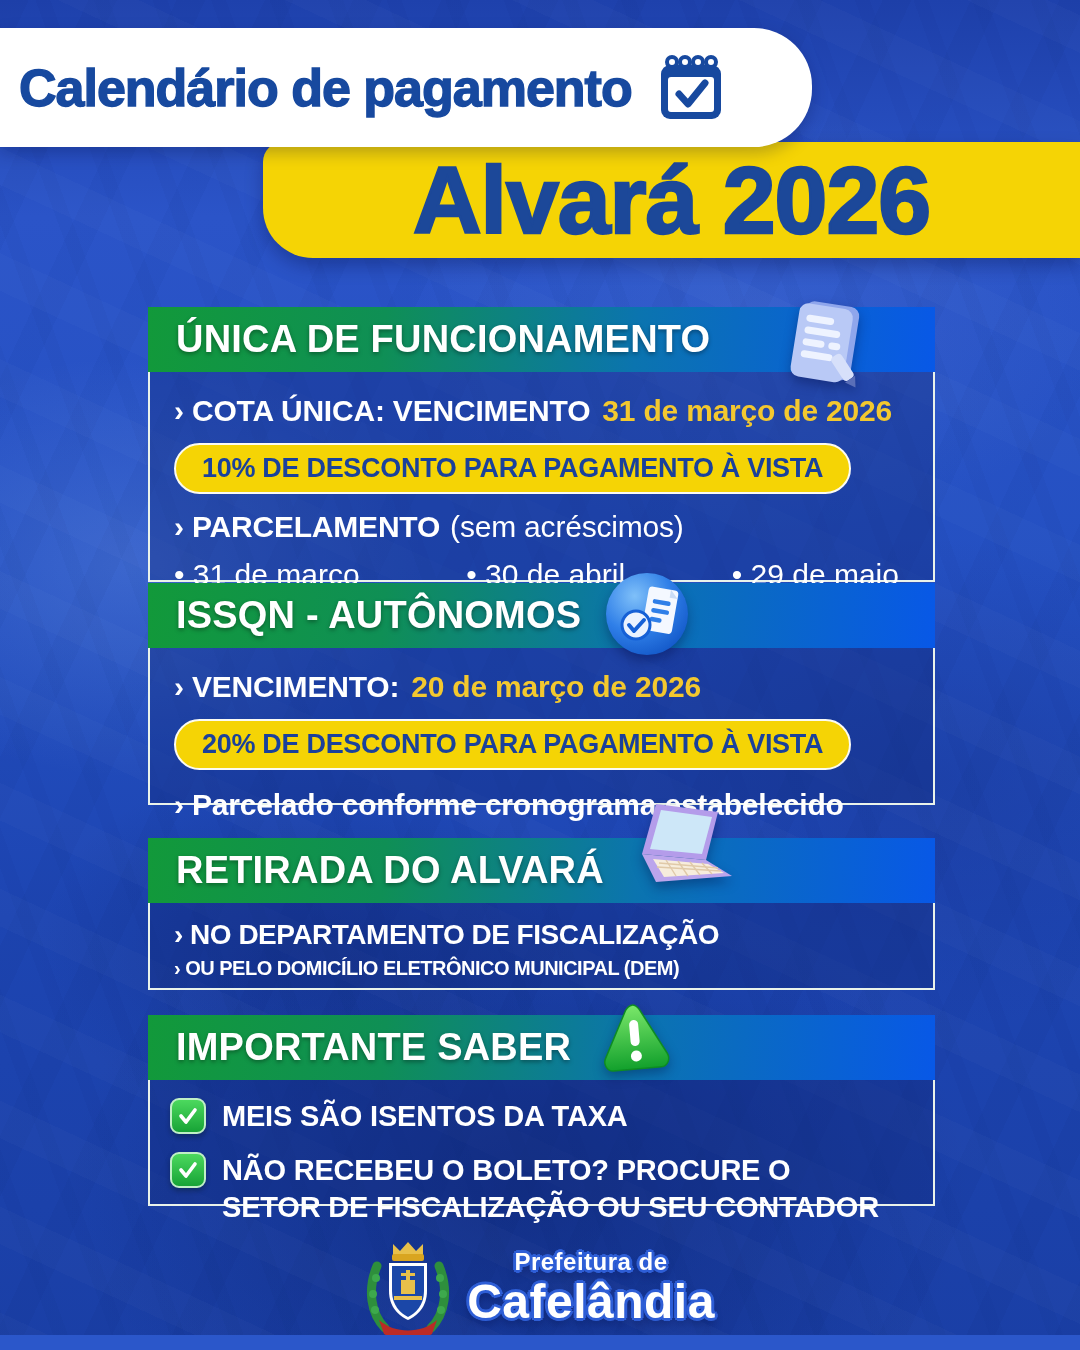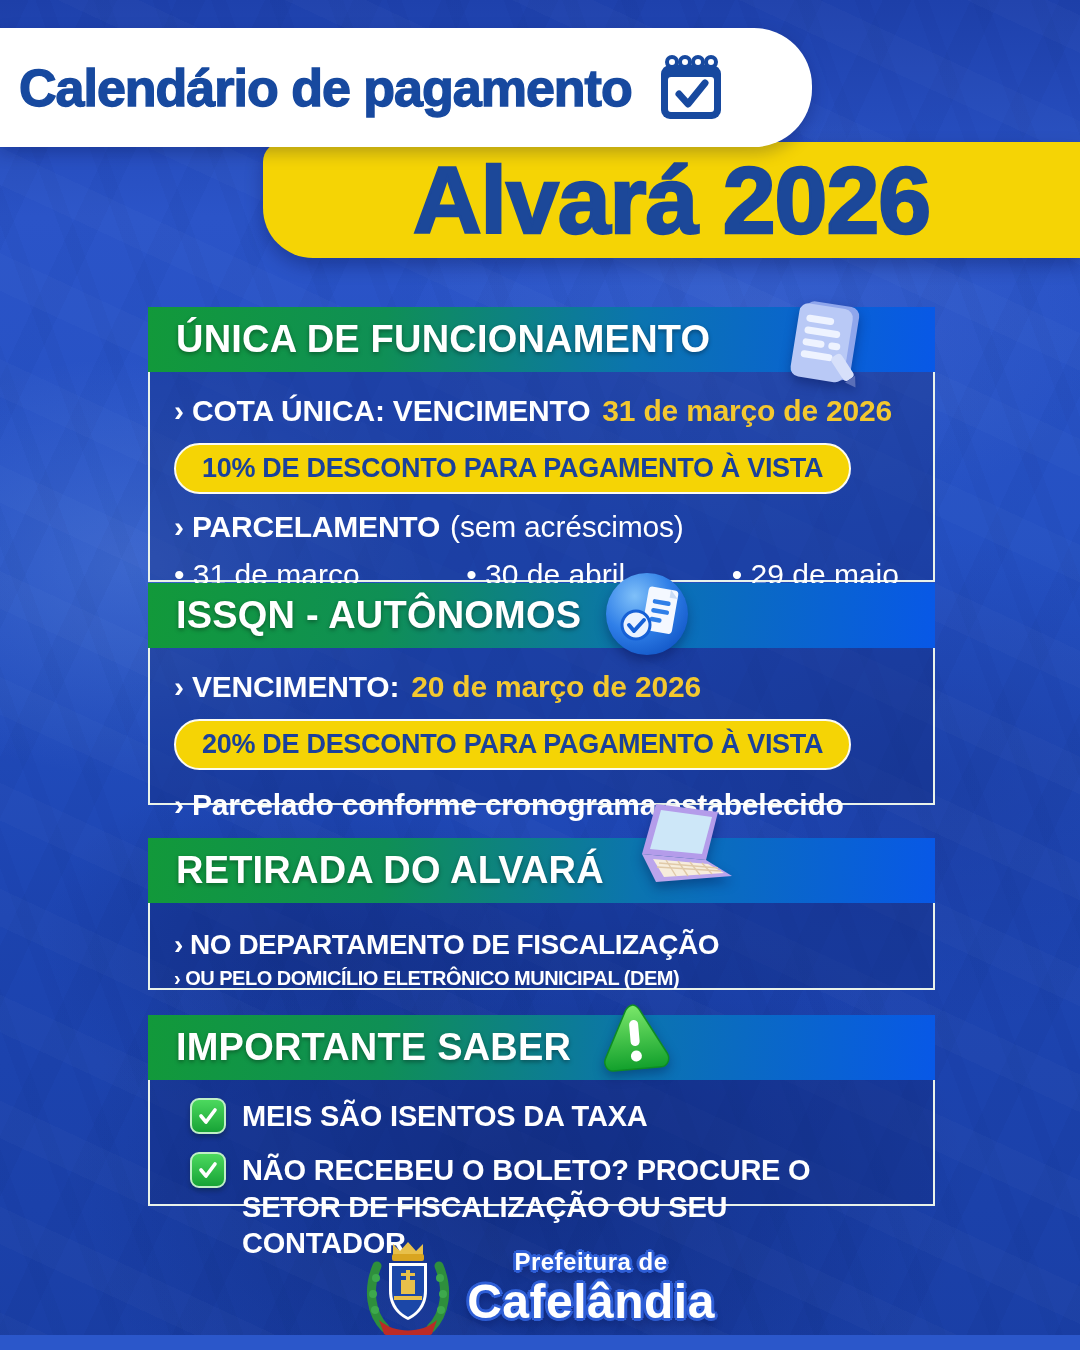"› NO DEPARTAMENTO DE FISCALIZAÇÃO" .lines-pad { padding: 26px 24px -> 16px 24px }
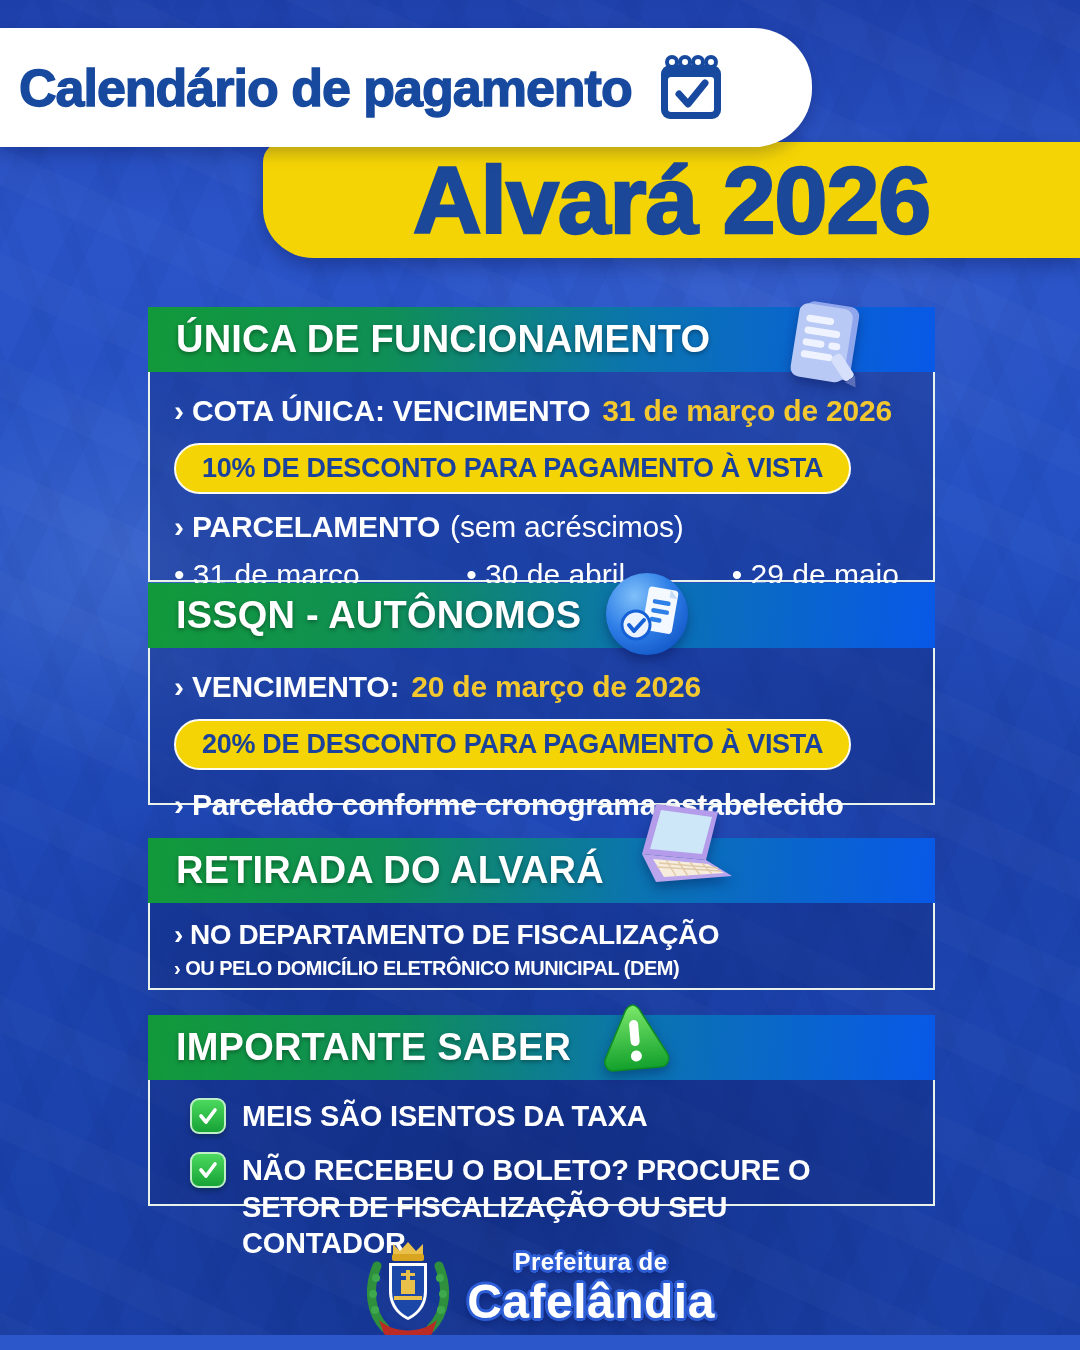"MEIS SÃO ISENTOS DA TAXA" .checks-pad { padding: 18px 40px -> 18px 20px }
